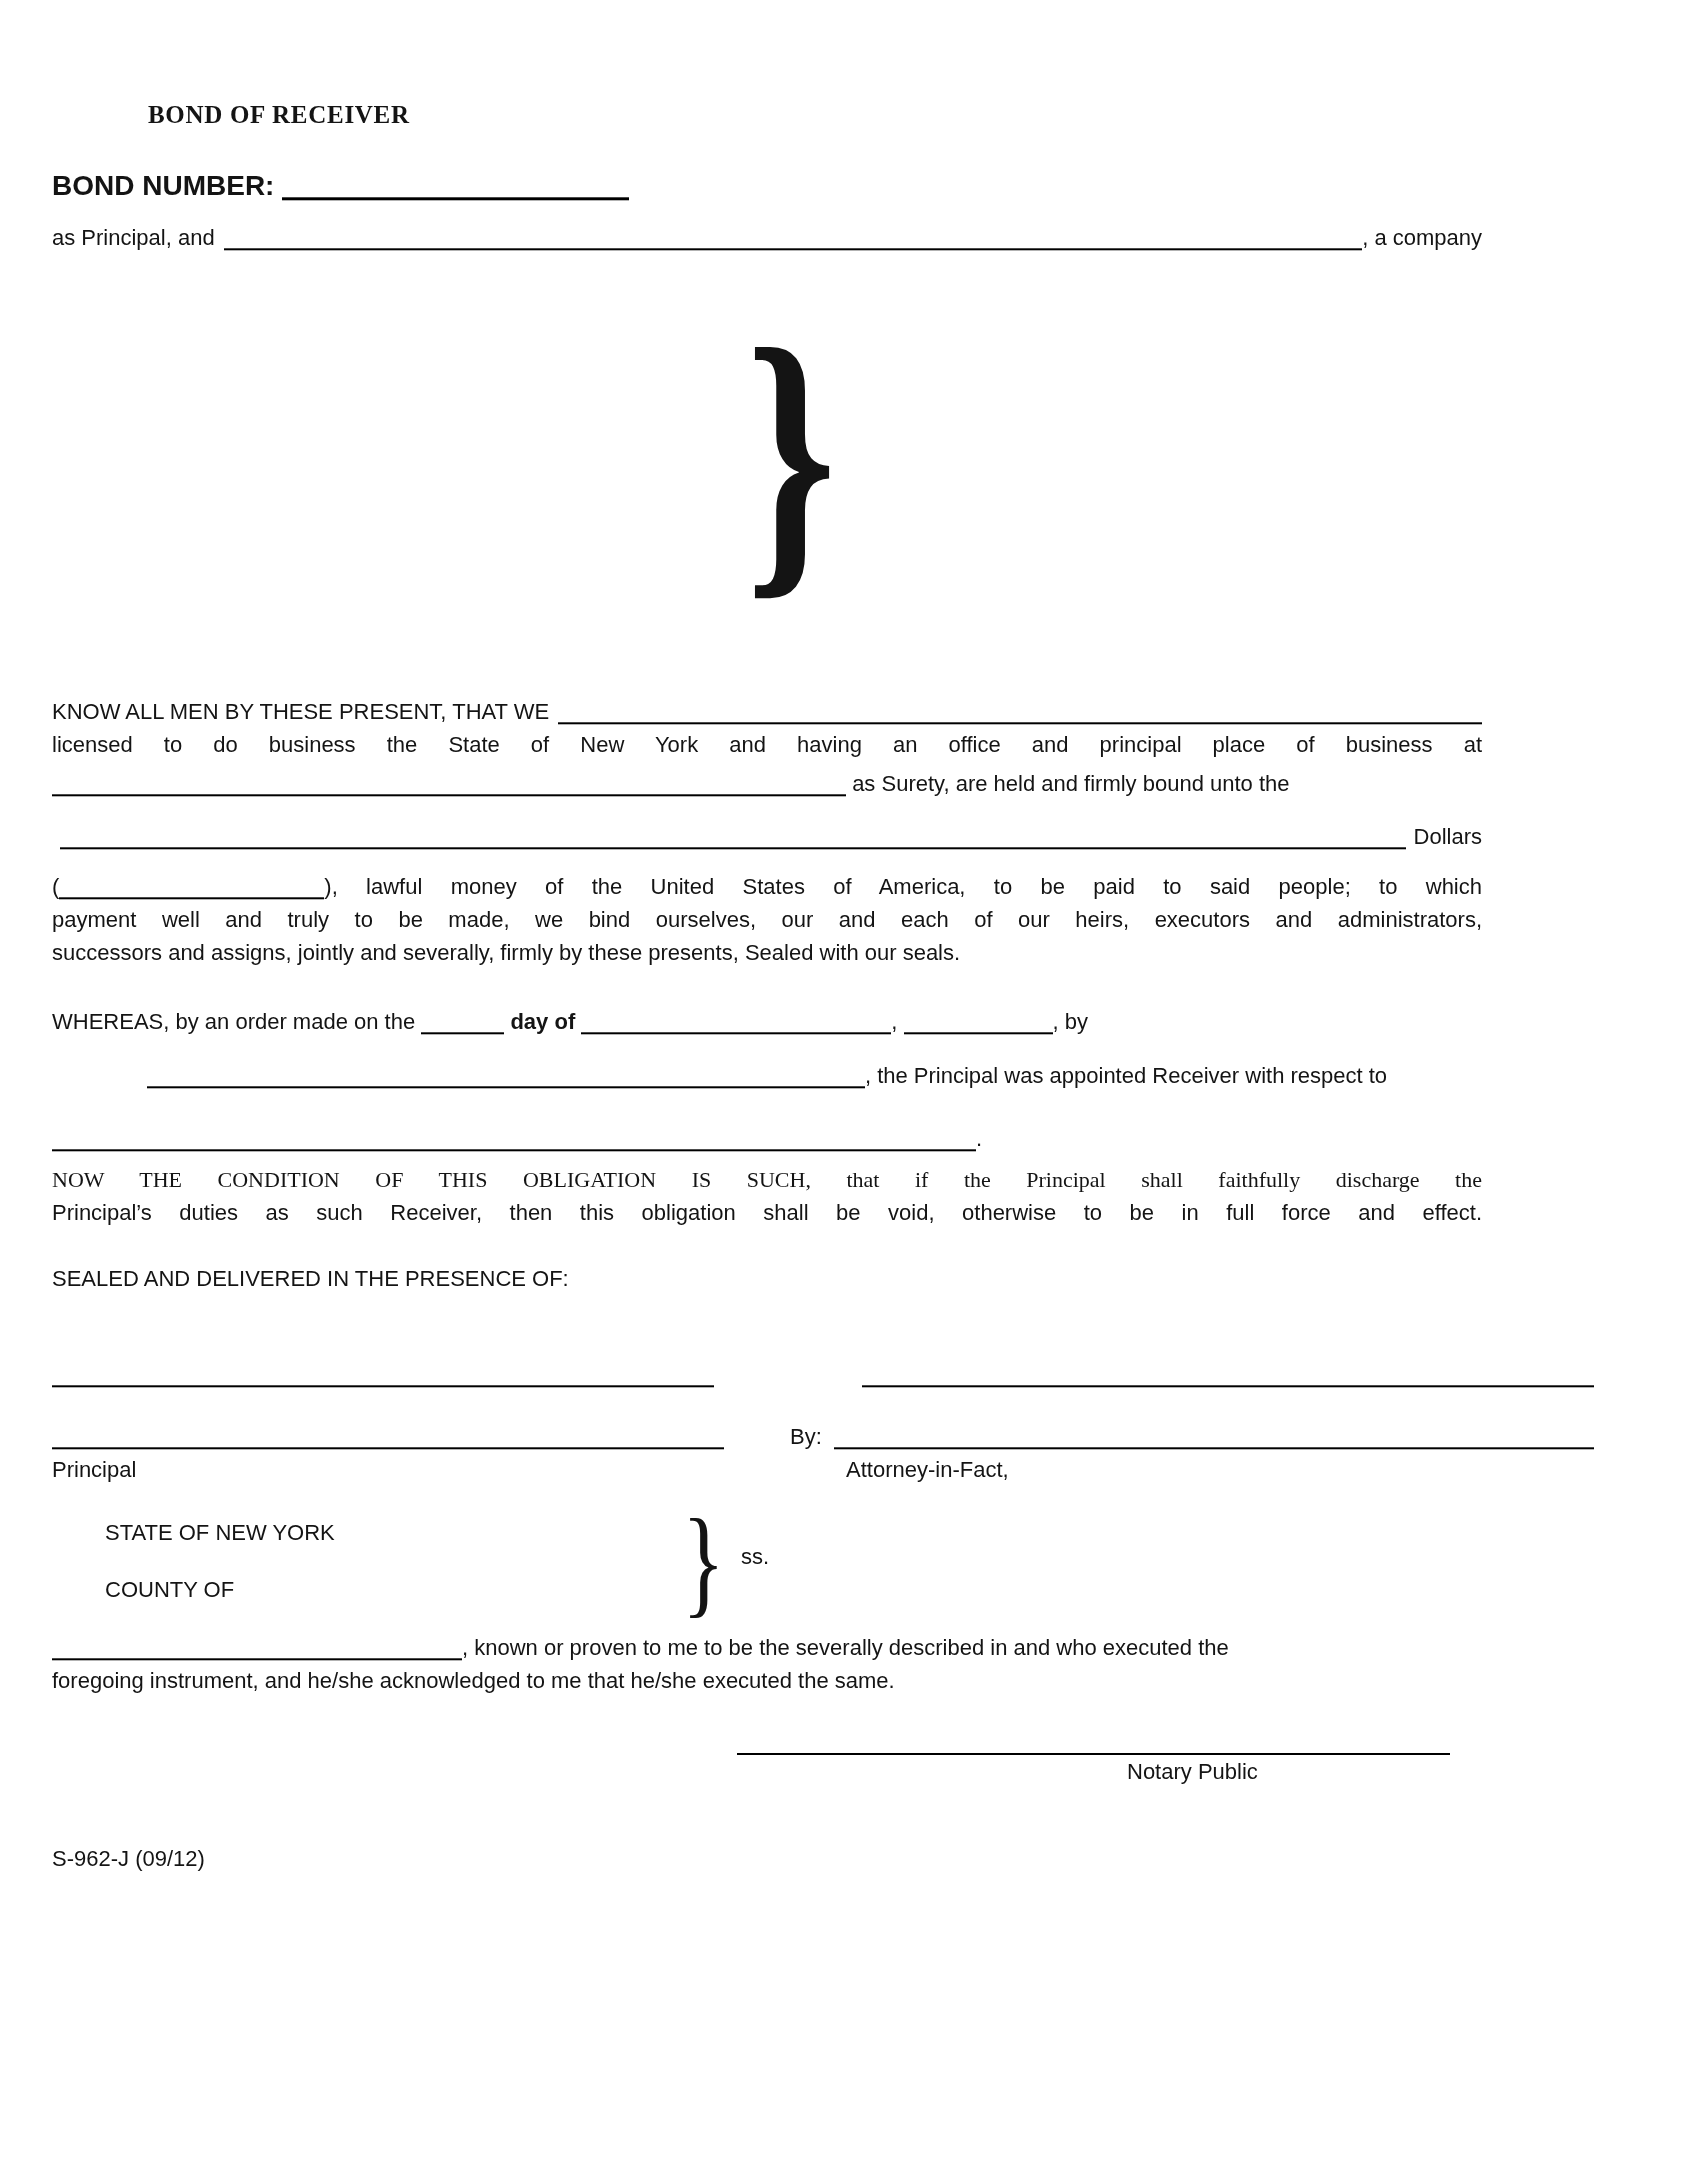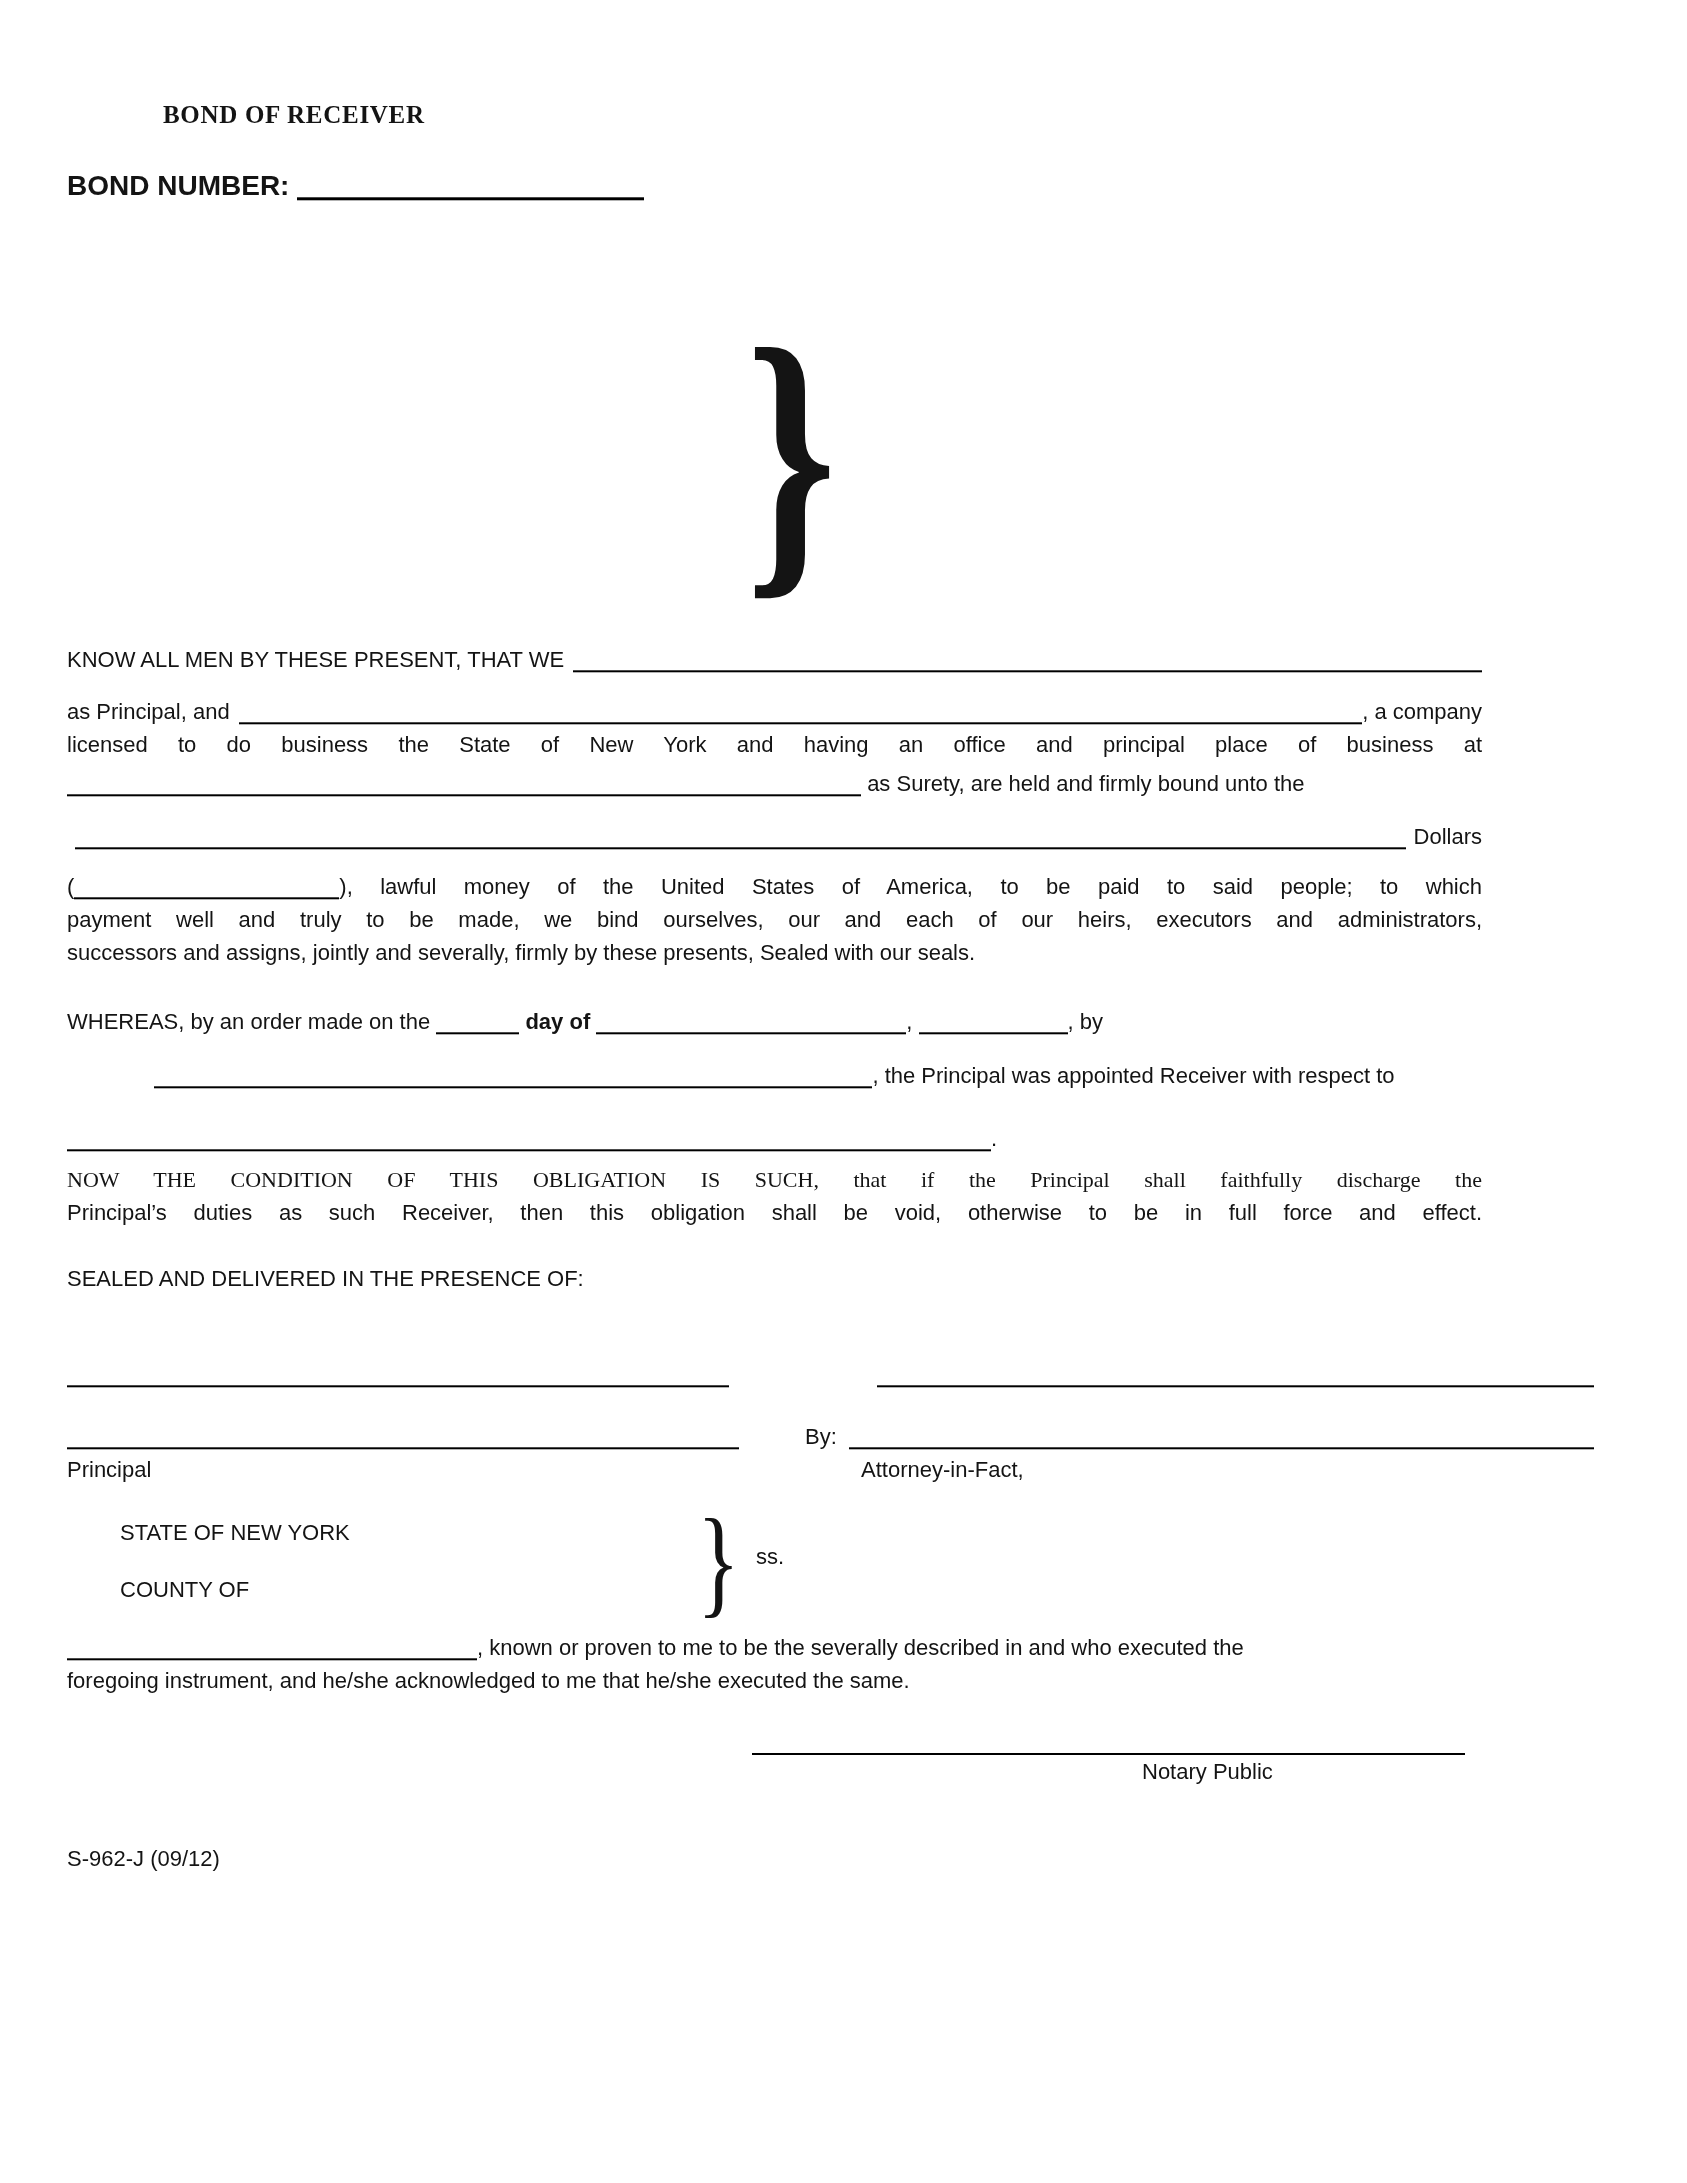"BOND OF RECEIVER" .page { padding: 0 205px 0 67px -> 0 205px 0 52px }
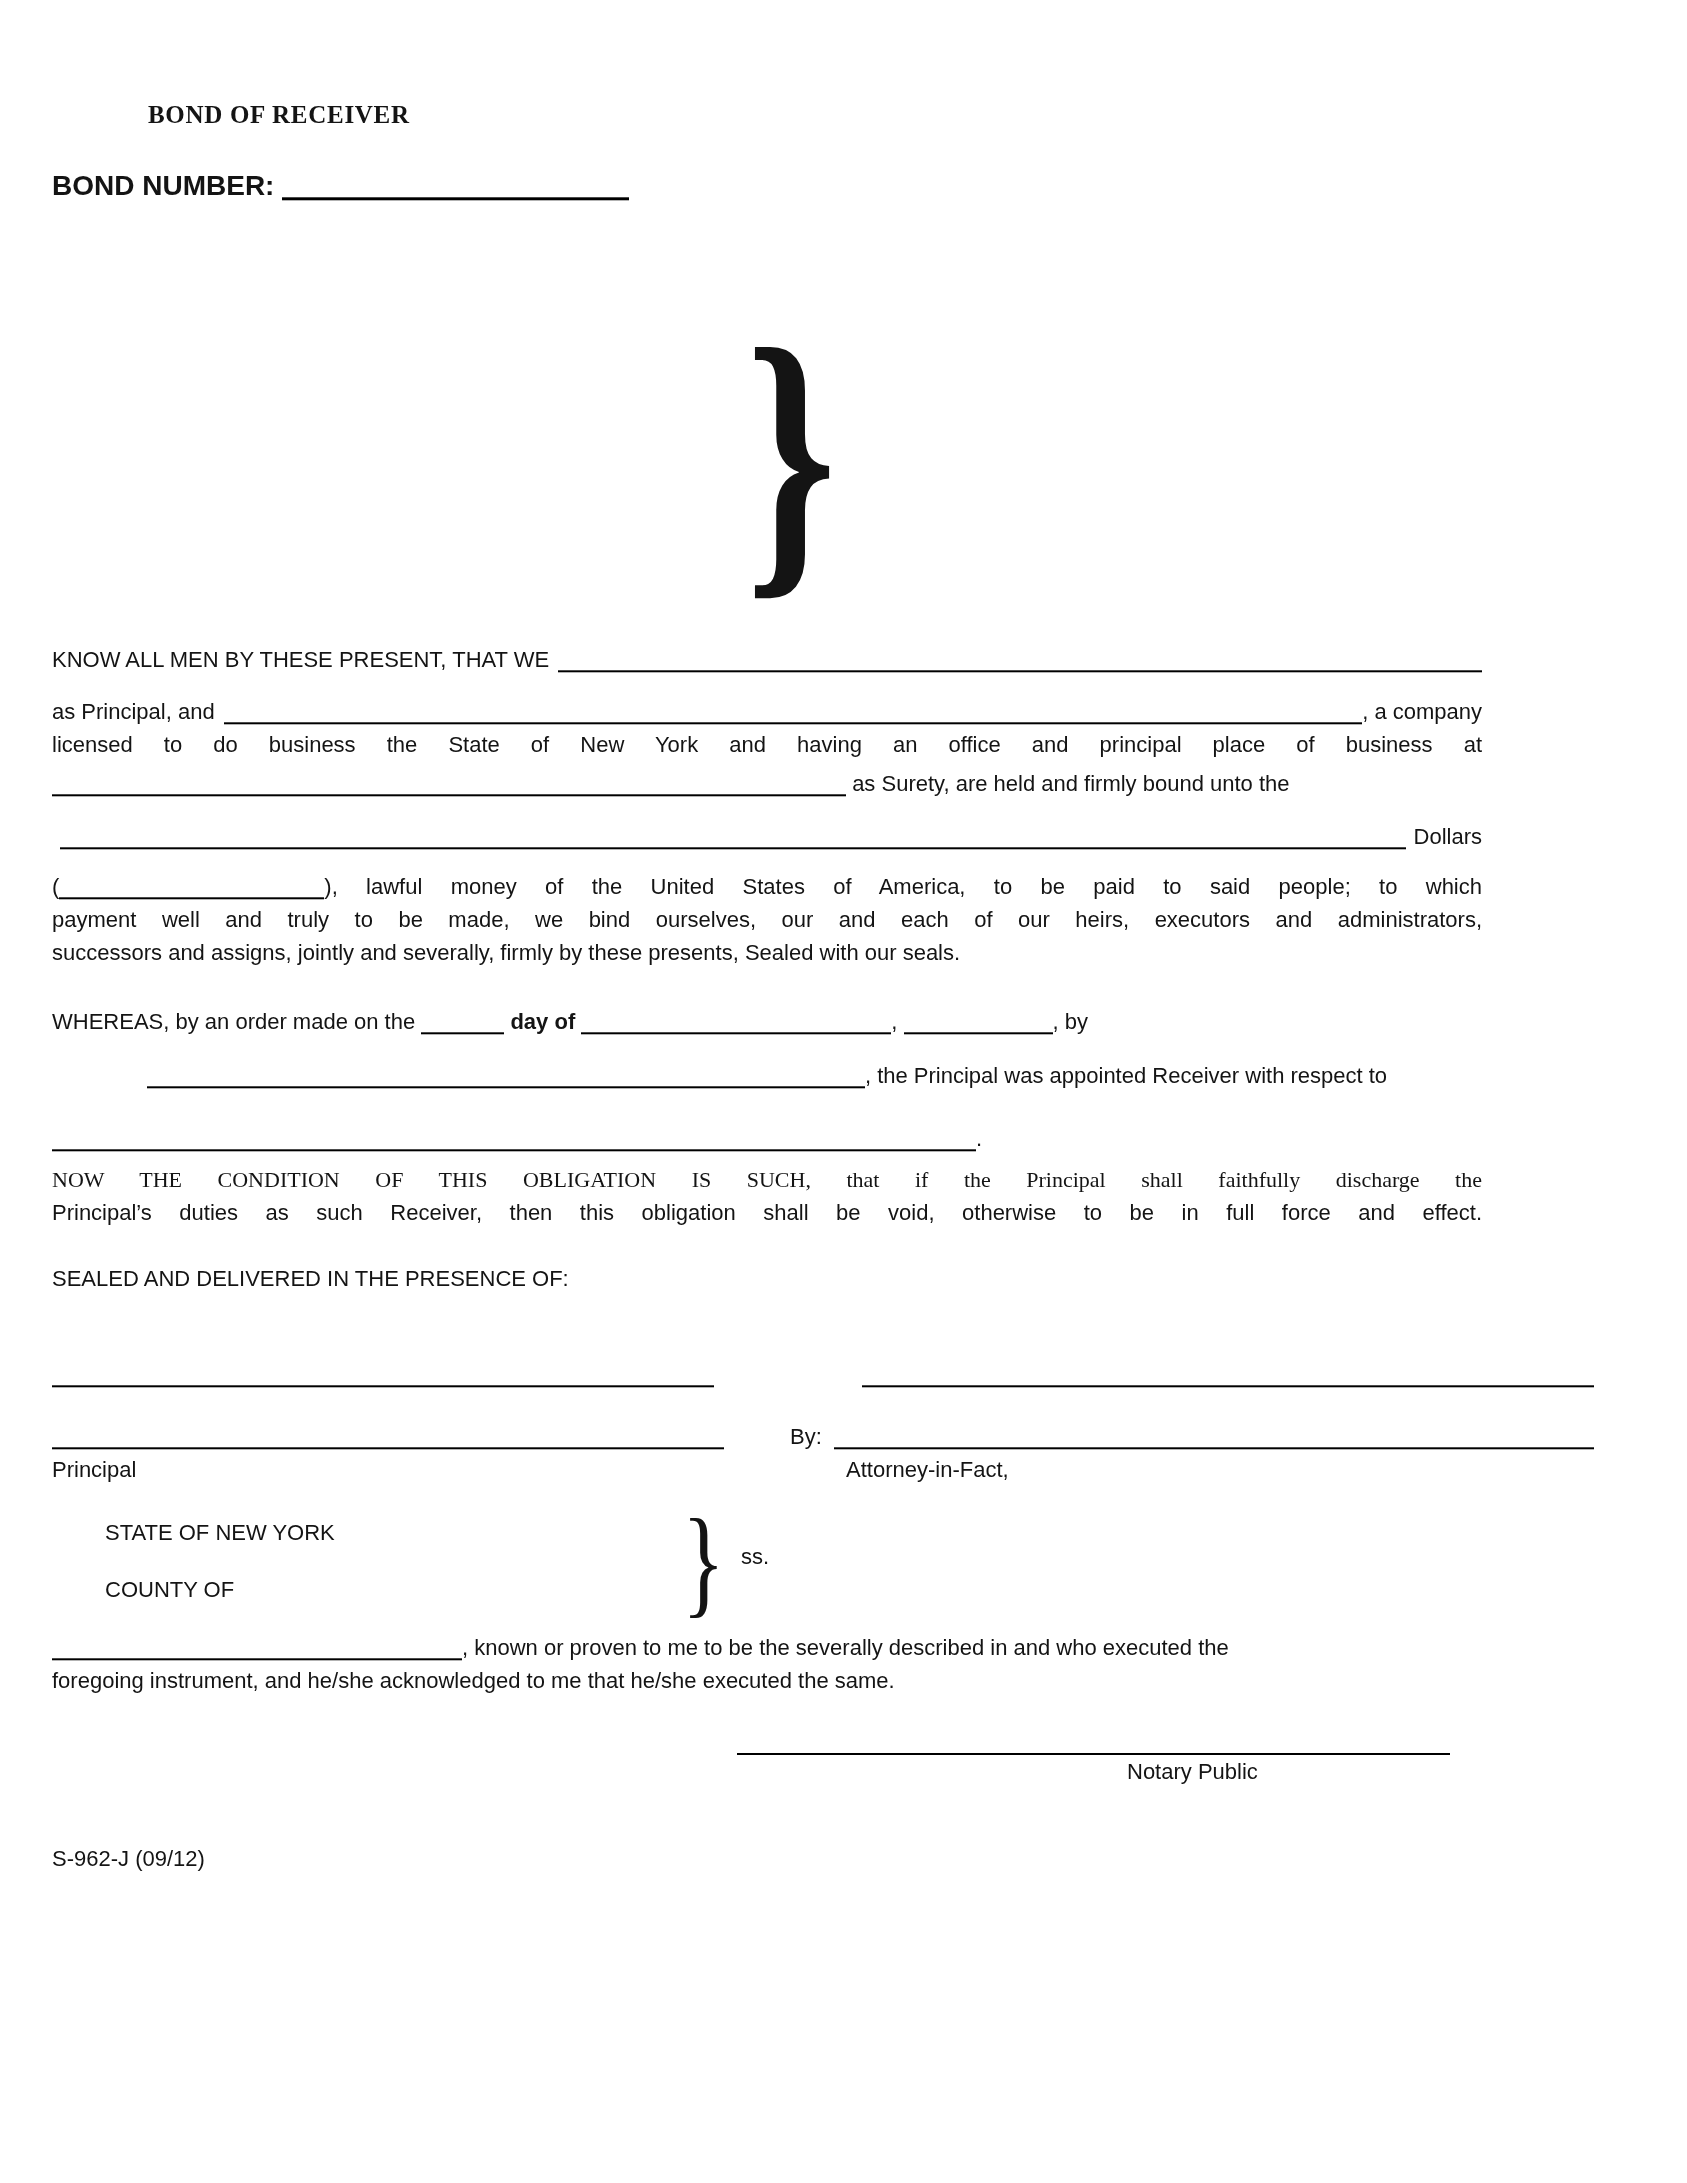"KNOW ALL MEN BY THESE" div.frow { order: before "as Principal, and" -> after "as Principal, and" }
